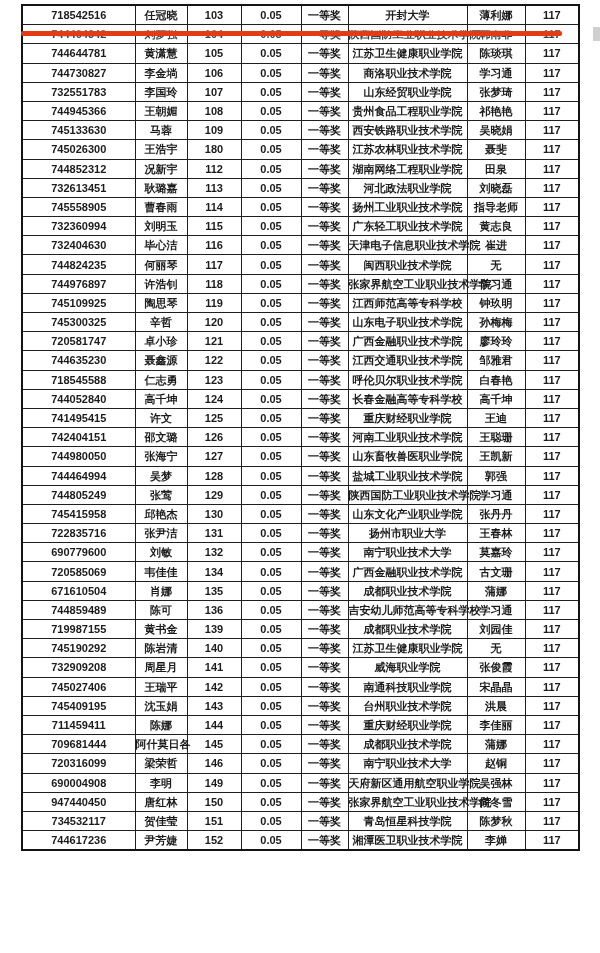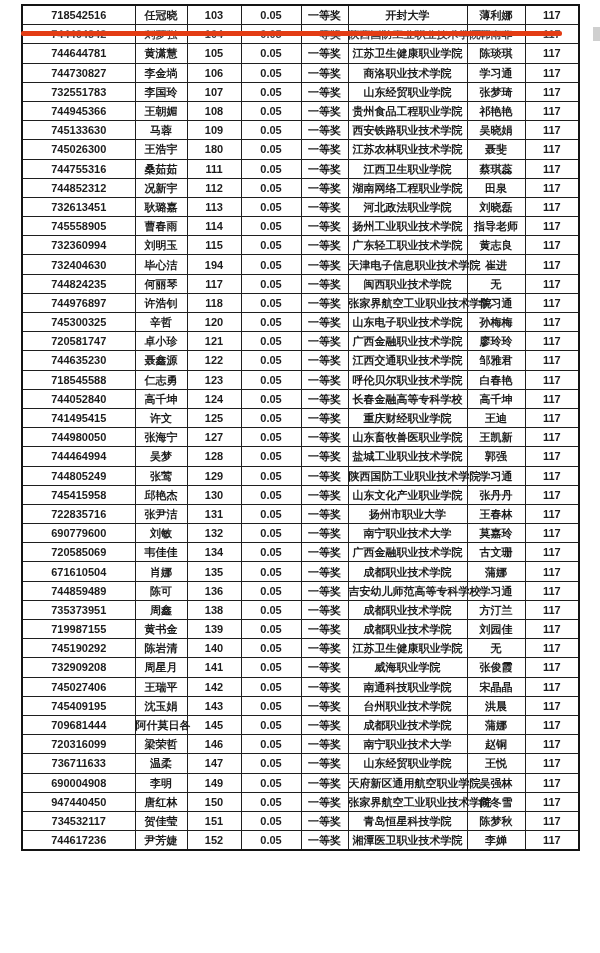"744755316" tr { html: <tr> <td><span>744755316</span></td> <td><span>桑茹茹</span></td> <td><span>111</span></td> <td><span>0.05</span></td> <td><span>一等奖</span></td> <td><span>江西卫生职业学院</span></td> <td><span>蔡琪蕊</span></td> <td><span>117</span></td> </tr> -> none }
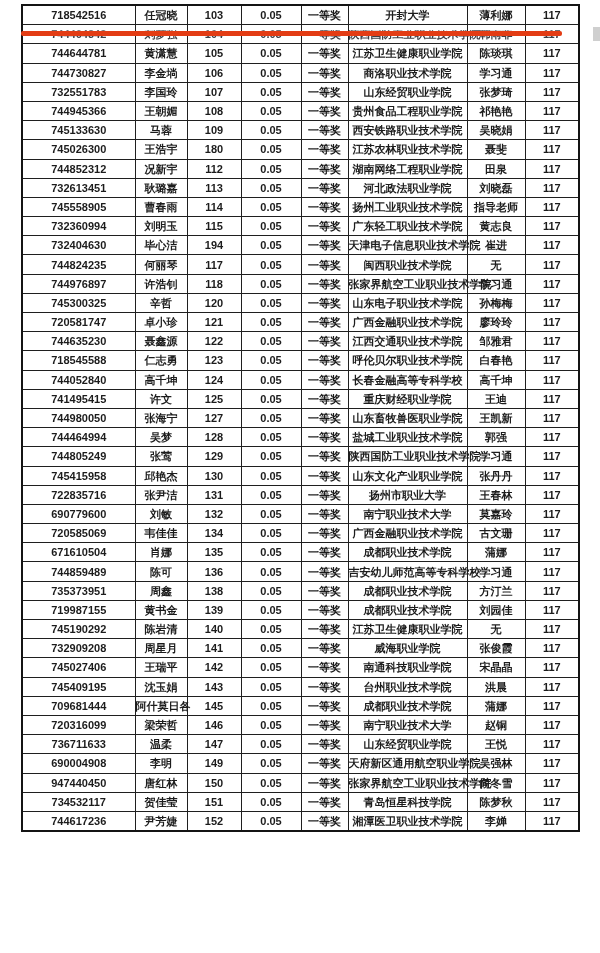"194" span { text: 194 -> 116 }
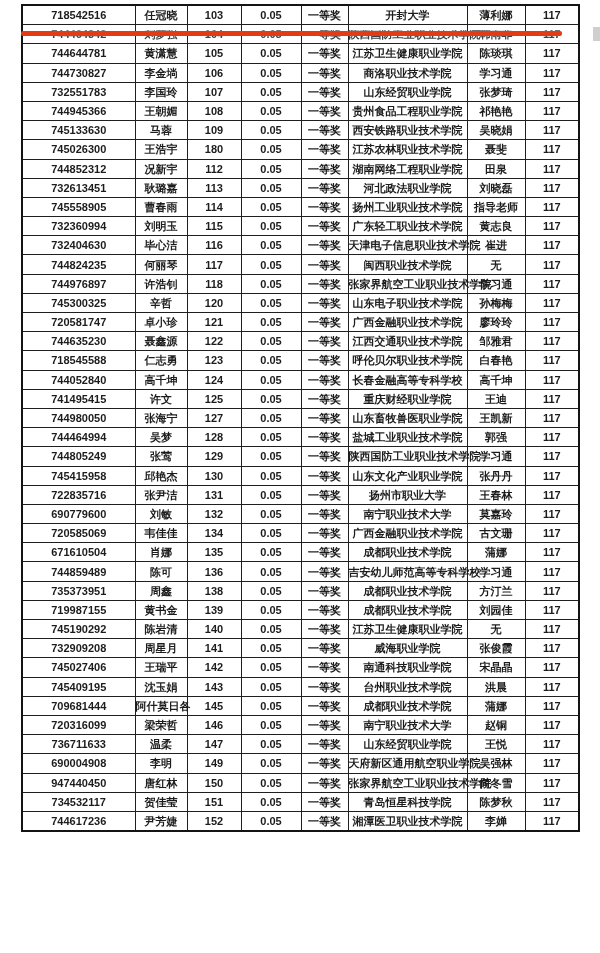"745109925" tr { html: none -> <tr> <td><span>745109925</span></td> <td><span>陶思琴</span></td> <td><span>119</span></td> <td><span>0.05</span></td> <td><span>一等奖</span></td> <td><span>江西师范高等专科学校</span></td> <td><span>钟玖明</span></td> <td><span>117</span></td> </tr> }
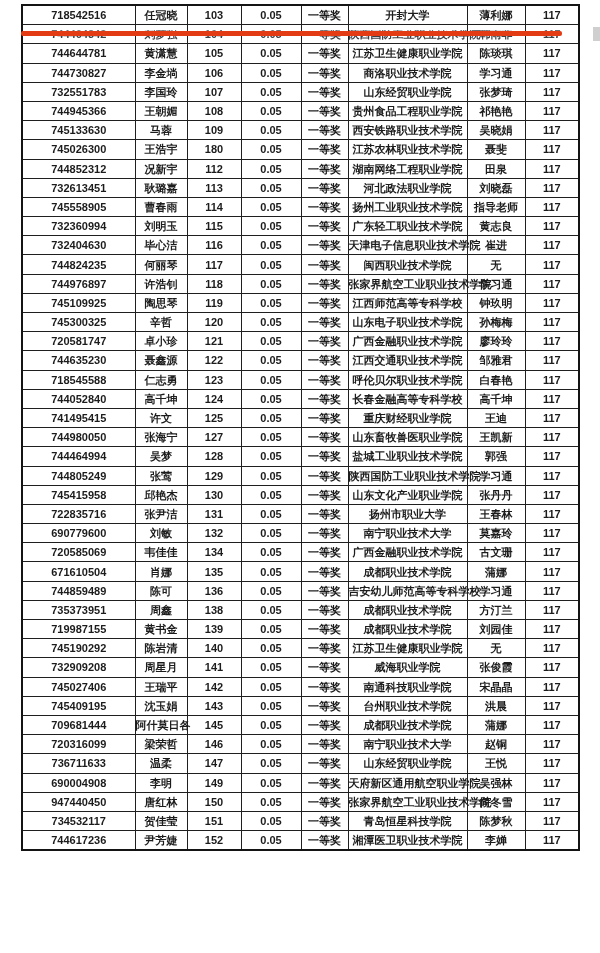"742404151" tr { html: none -> <tr> <td><span>742404151</span></td> <td><span>邵文璐</span></td> <td><span>126</span></td> <td><span>0.05</span></td> <td><span>一等奖</span></td> <td><span>河南工业职业技术学院</span></td> <td><span>王聪珊</span></td> <td><span>117</span></td> </tr> }
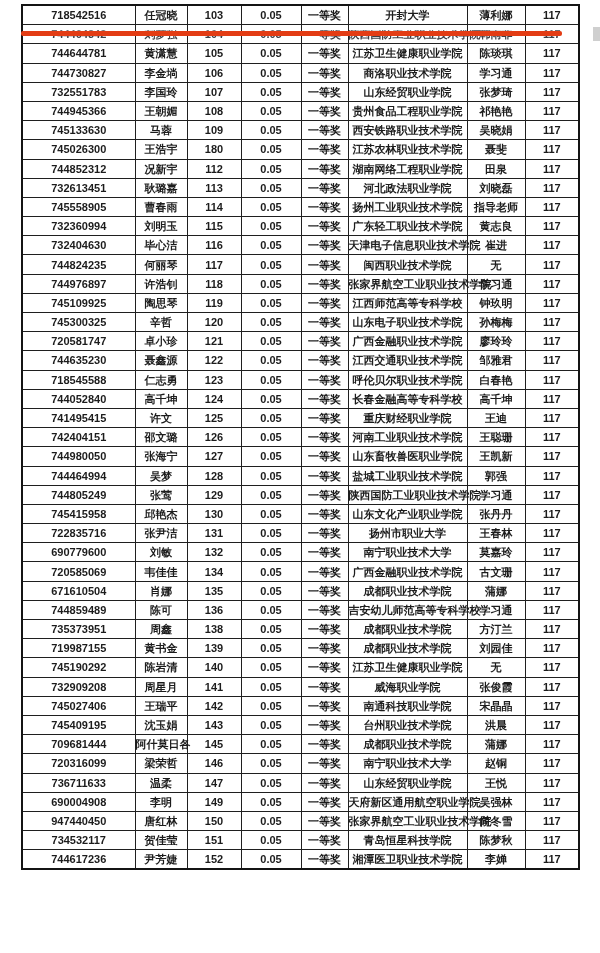"735373951" tr { html: <tr> <td><span>735373951</span></td> <td><span>周鑫</span></td> <td><span>138</span></td> <td><span>0.05</span></td> <td><span>一等奖</span></td> <td><span>成都职业技术学院</span></td> <td><span>方汀兰</span></td> <td><span>117</span></td> </tr> -> none }
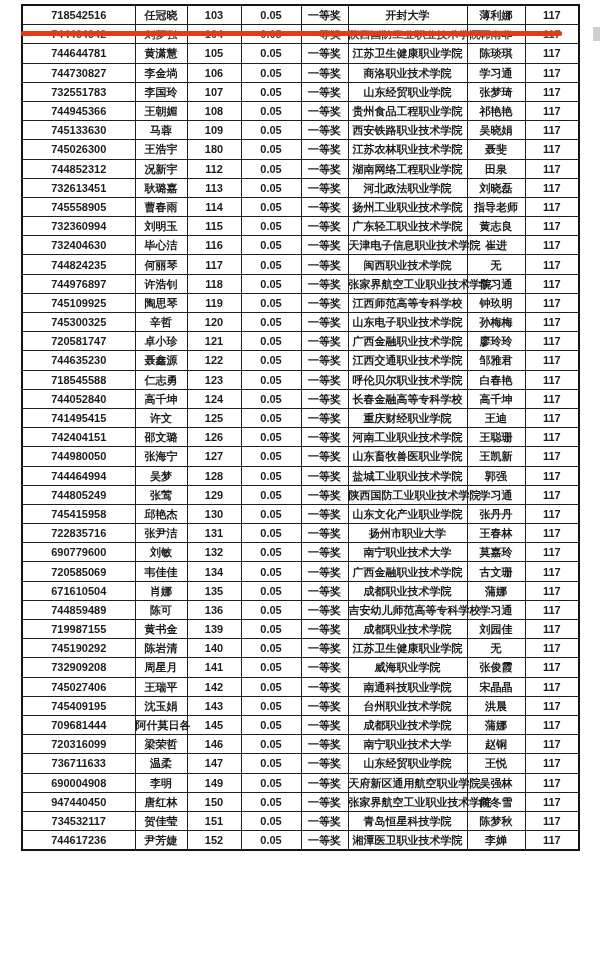"711459411" tr { html: none -> <tr> <td><span>711459411</span></td> <td><span>陈娜</span></td> <td><span>144</span></td> <td><span>0.05</span></td> <td><span>一等奖</span></td> <td><span>重庆财经职业学院</span></td> <td><span>李佳丽</span></td> <td><span>117</span></td> </tr> }
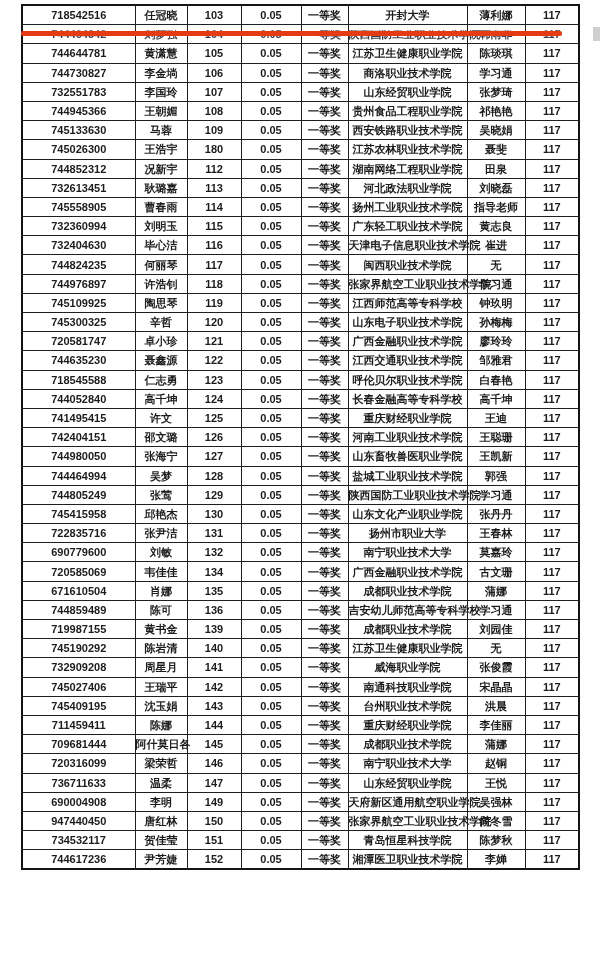"736711633" tr { html: <tr> <td><span>736711633</span></td> <td><span>温柔</span></td> <td><span>147</span></td> <td><span>0.05</span></td> <td><span>一等奖</span></td> <td><span>山东经贸职业学院</span></td> <td><span>王悦</span></td> <td><span>117</span></td> </tr> -> none }
